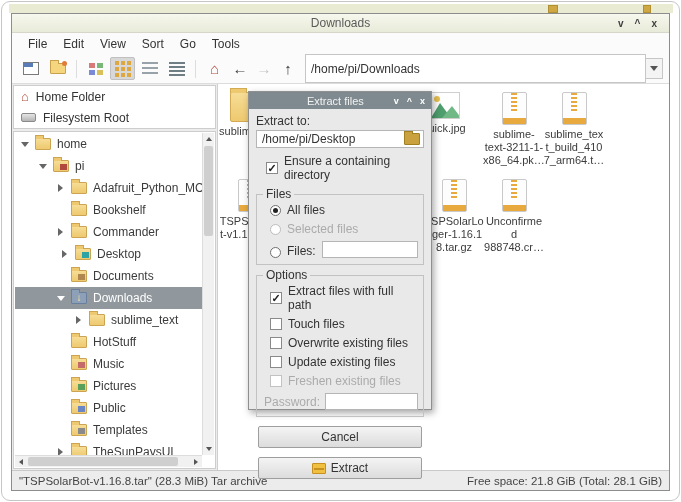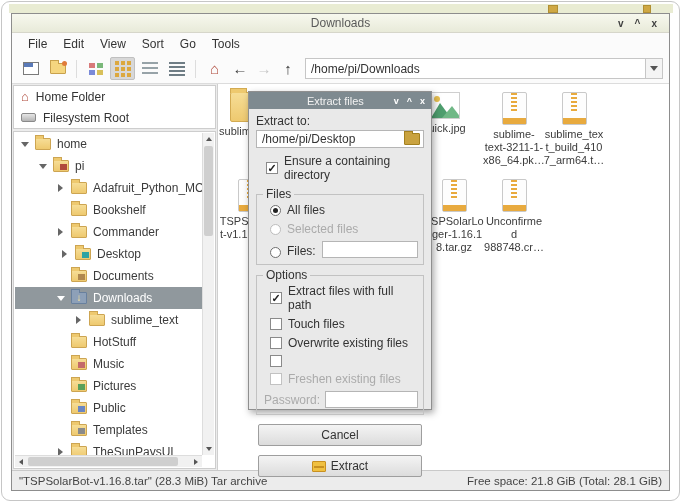"/home/pi/Downloads" .path-input { height: 21px -> 29px }
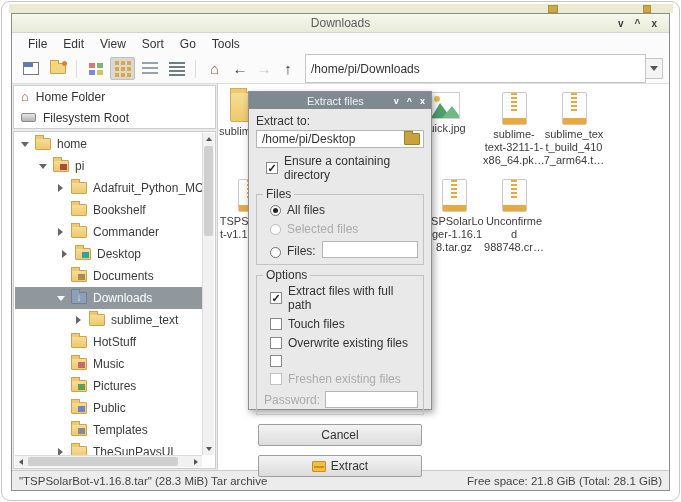"Update existing files" span { html: none -> <span>Update existing files</span> }
